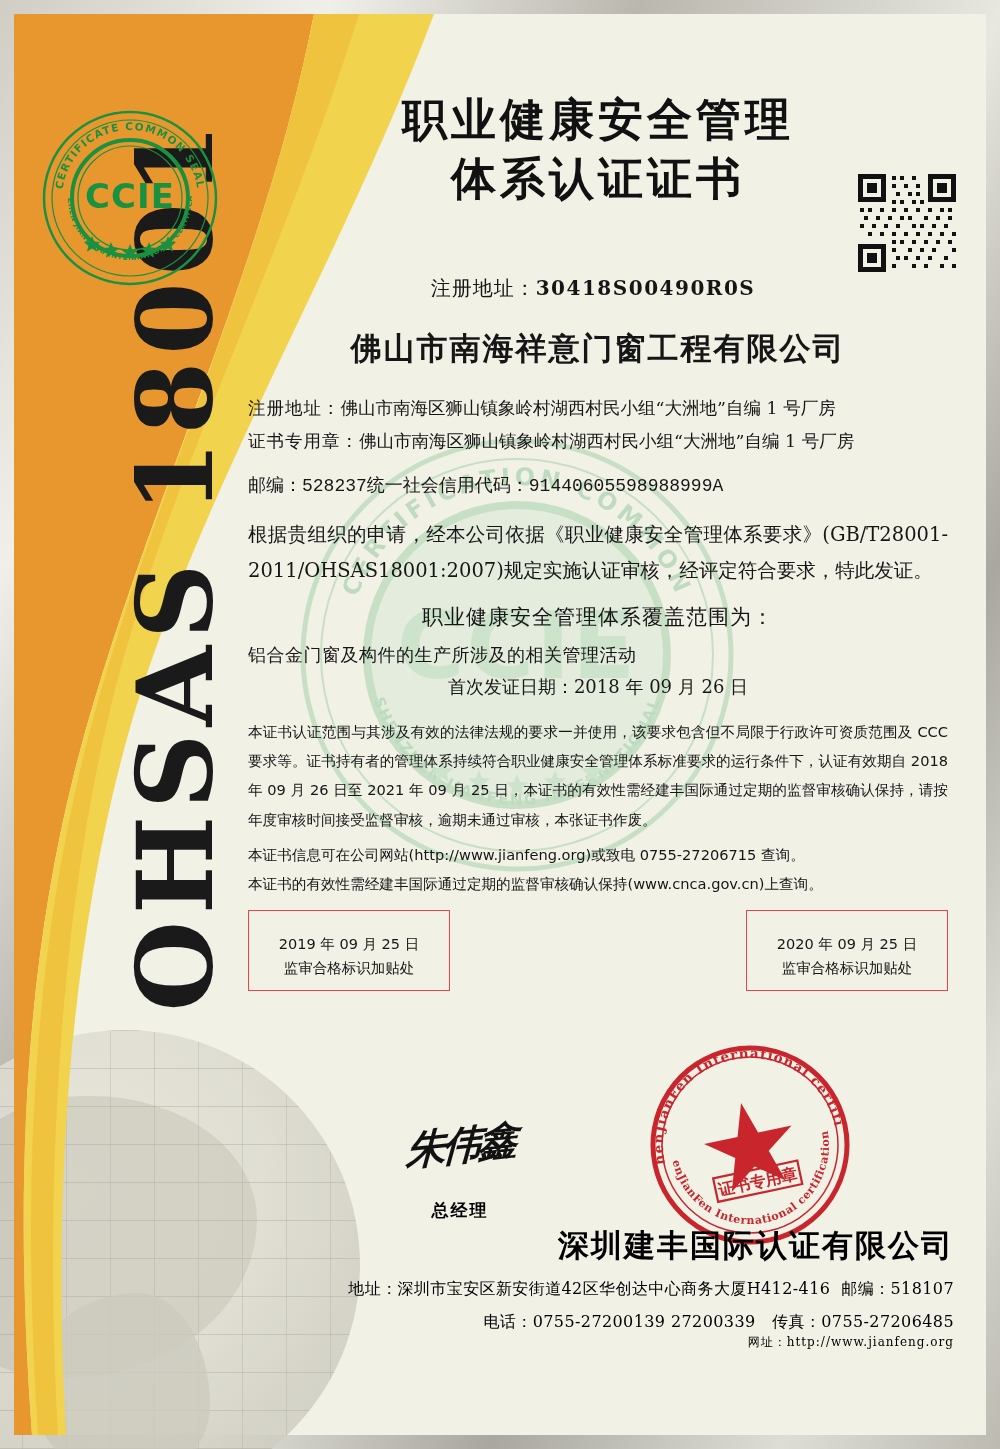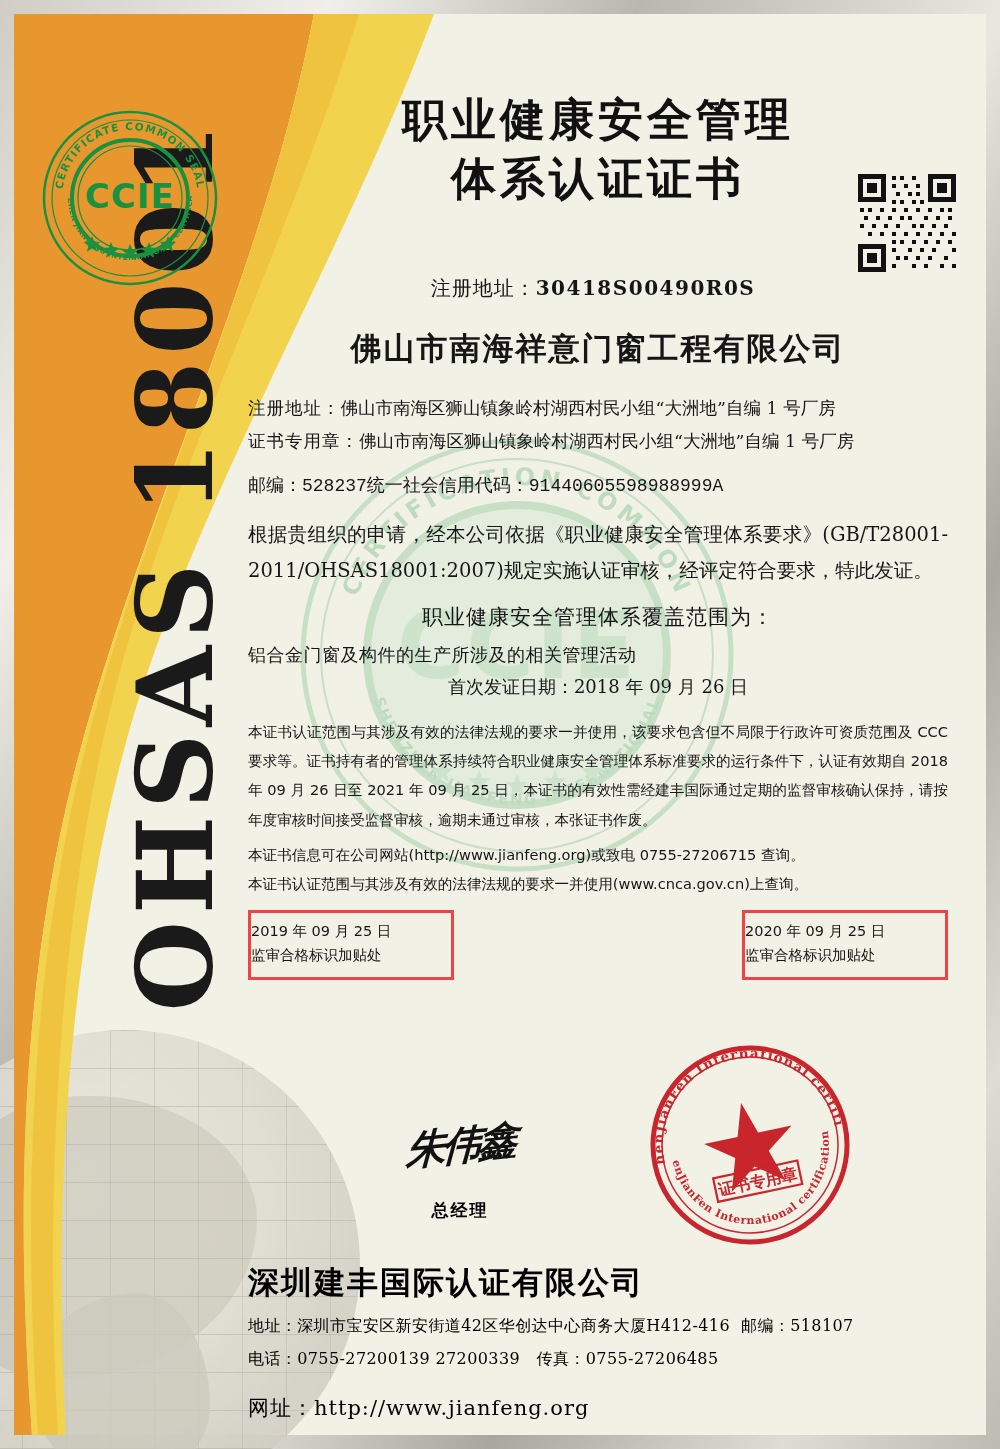"本证书认证范围与其涉及有效的法律法规的要求一并使用(" span { text: 认证范围与其涉及有效的法律法规的要求一并使用 -> 的有效性需经建丰国际通过定期的监督审核确认保持 }
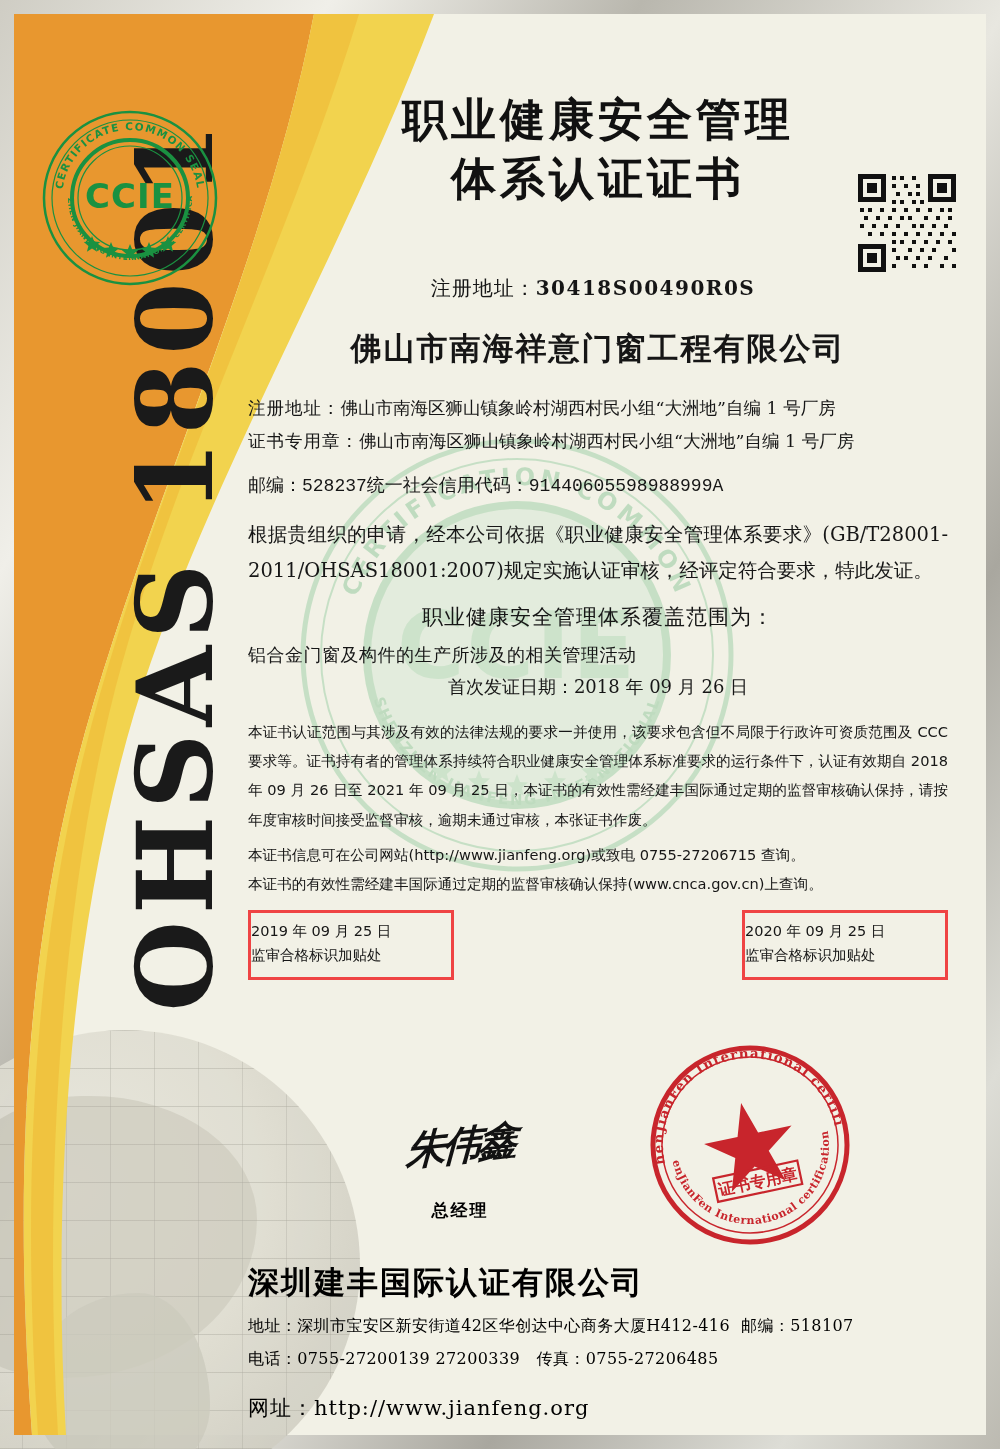"2019 年 09 月 25" .surv-box { border: 3px solid #ef4444 -> 1px solid #ef4444; padding: 7px 0 9px -> 22px 0 9px; text-align: left -> center }
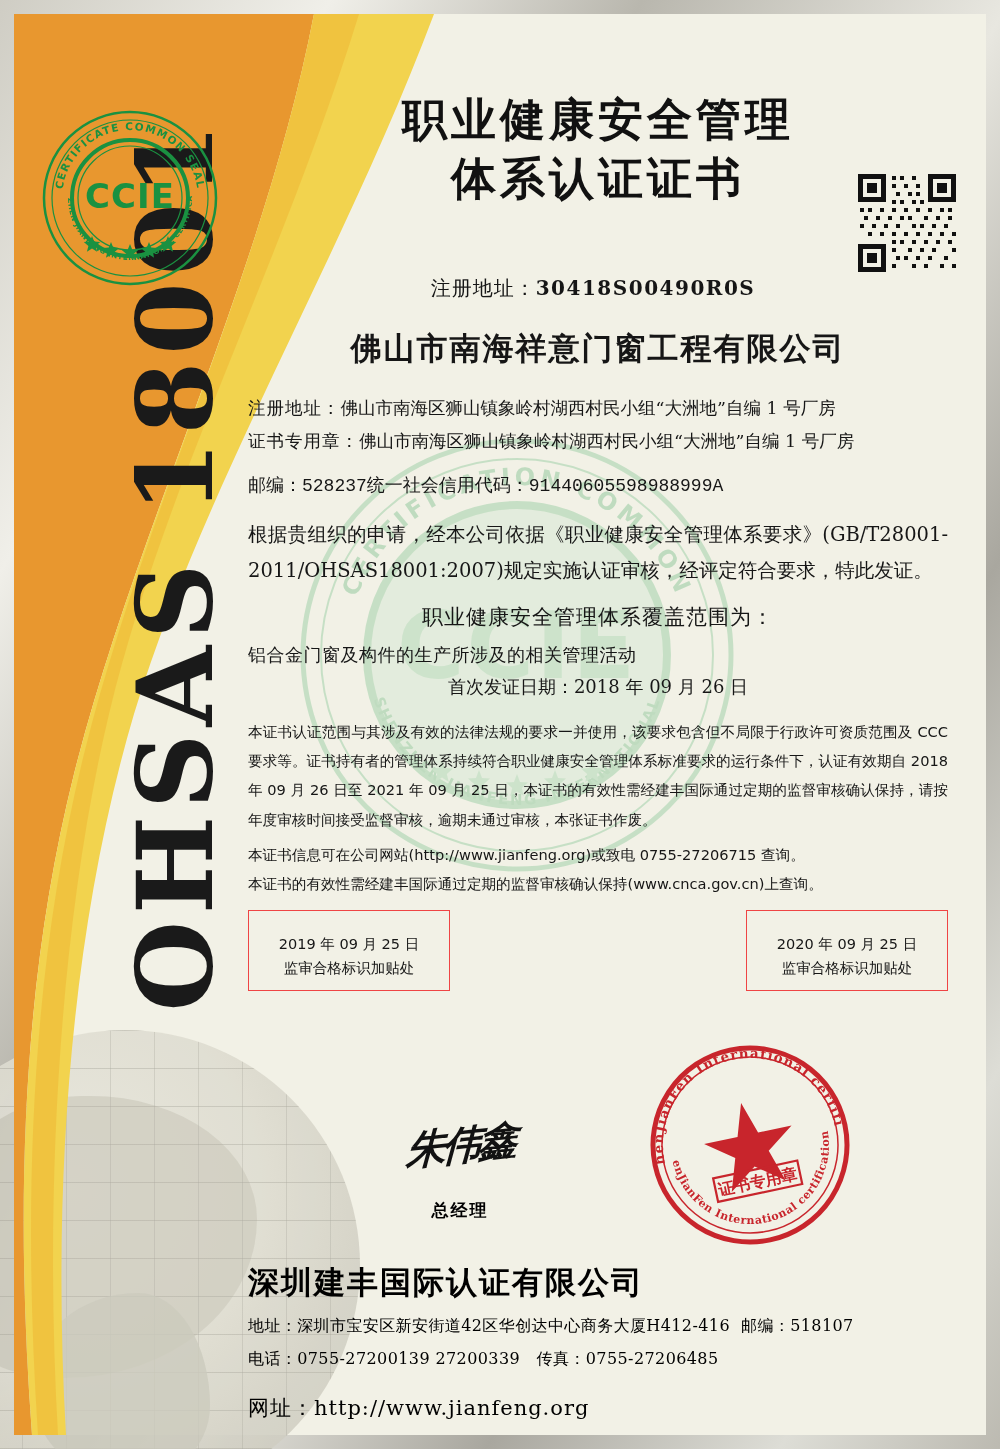"深圳建丰国际认证有限公司" .footer { text-align: left -> right; top: 1262px -> 1225px }
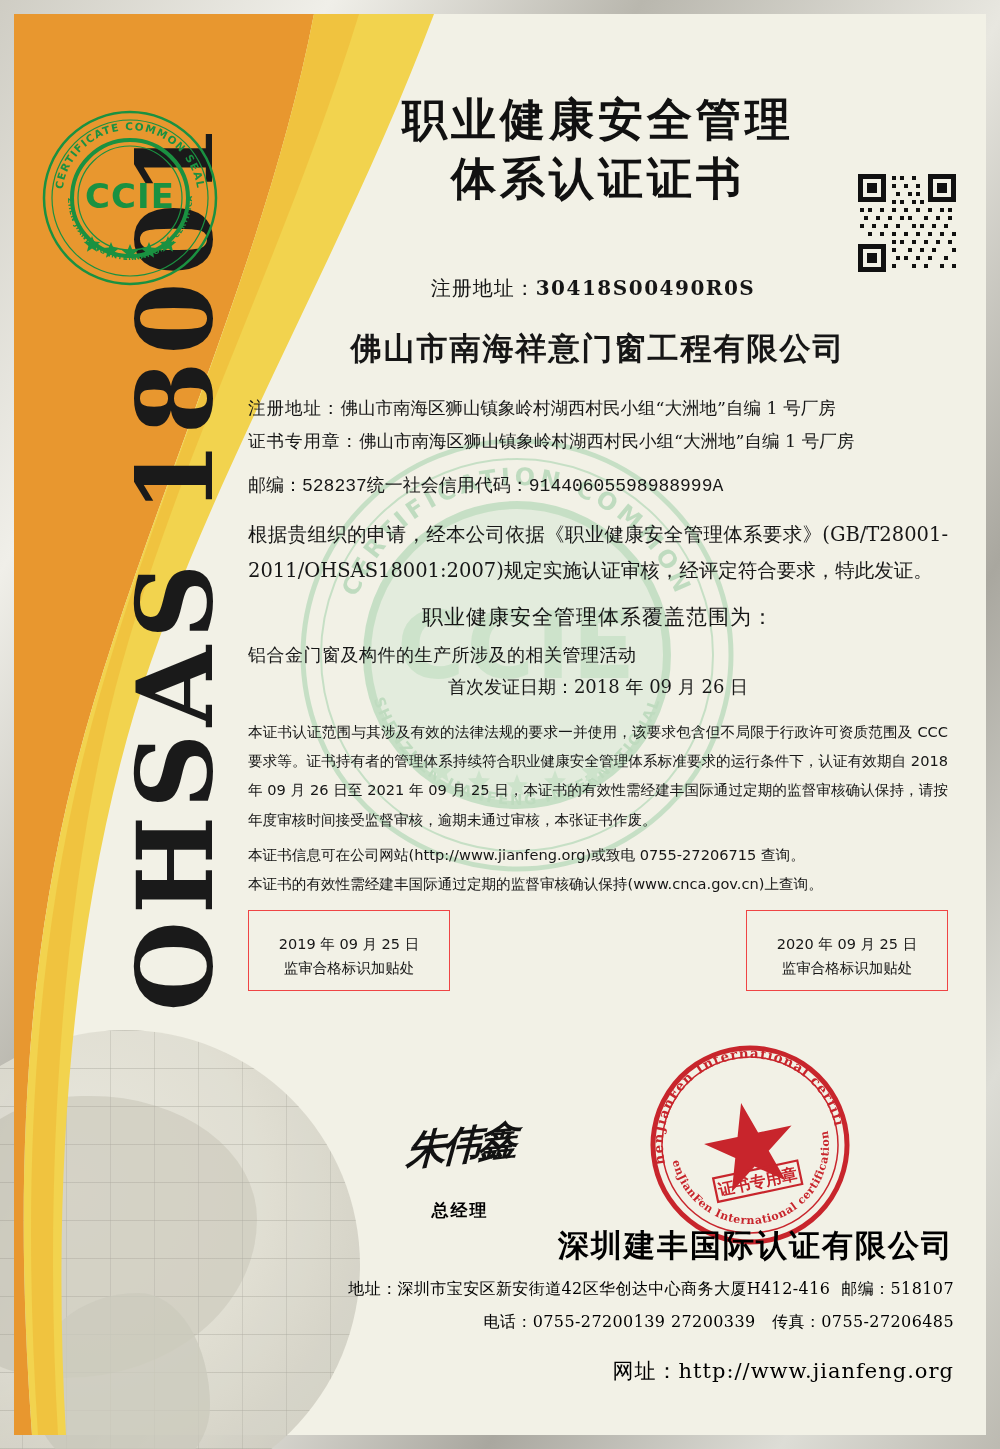"网址：http://www.jianfeng.org" .footer-url { font-size: 21px -> 12px; margin-top: 24px -> 1px }
